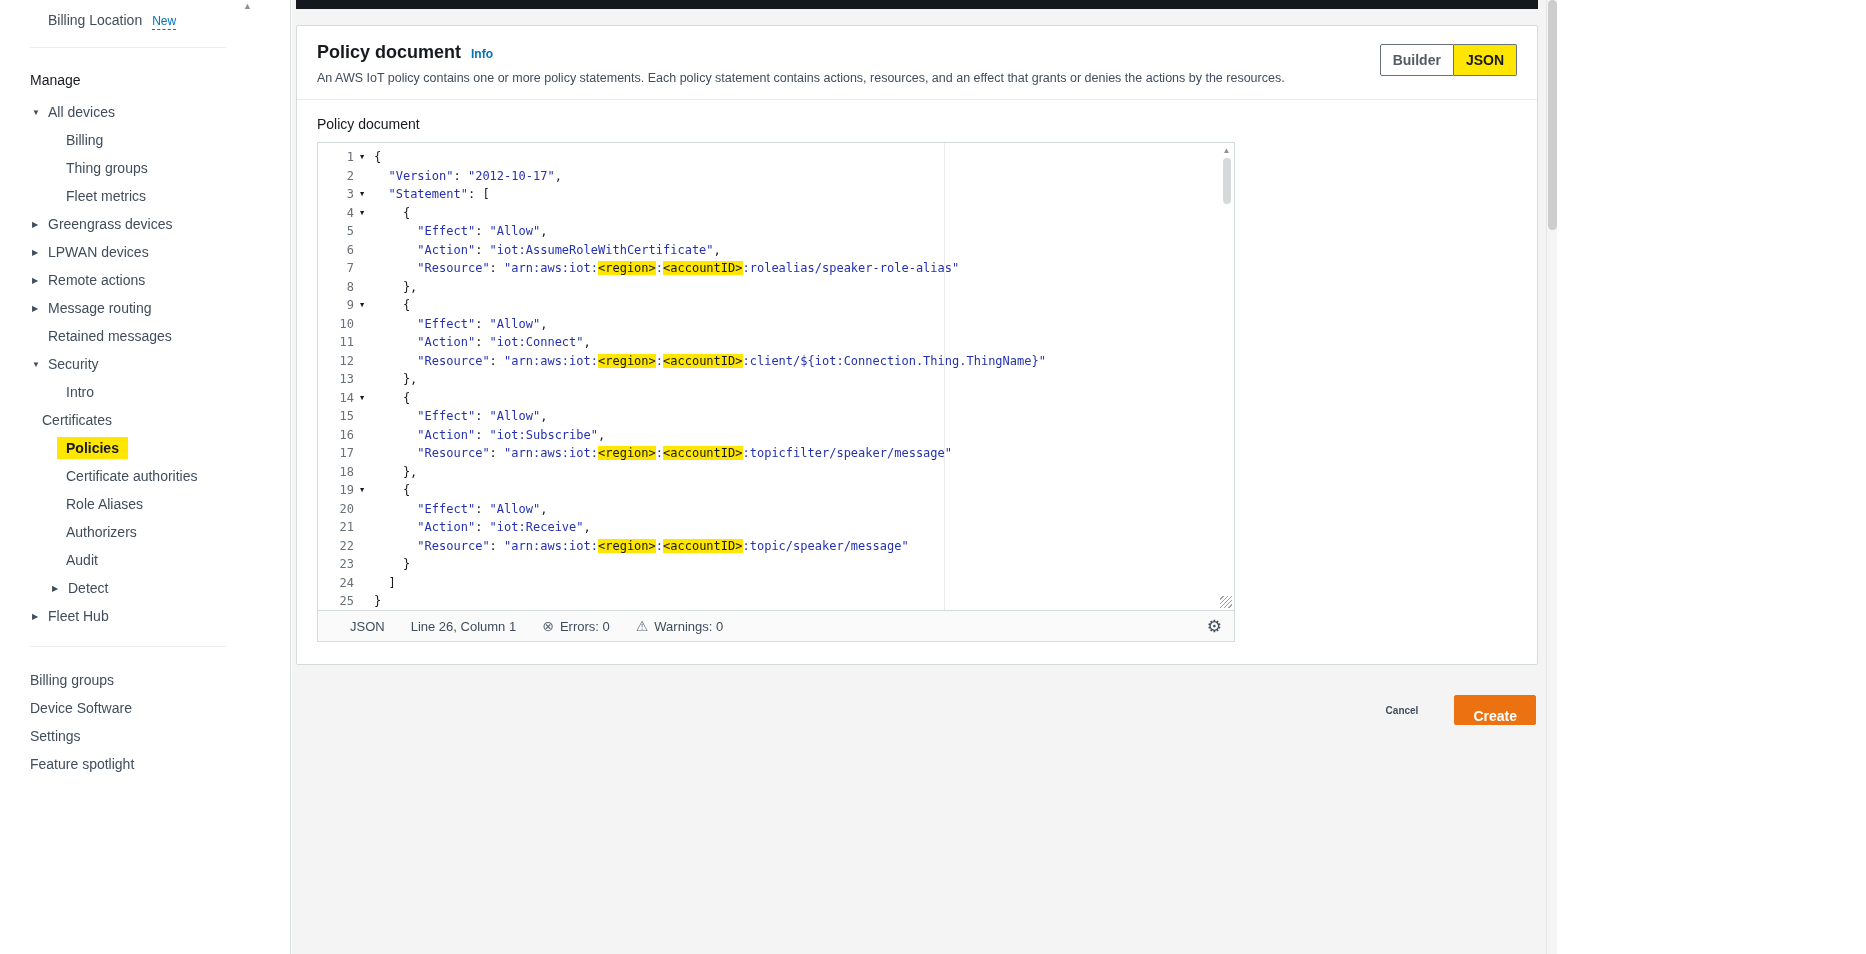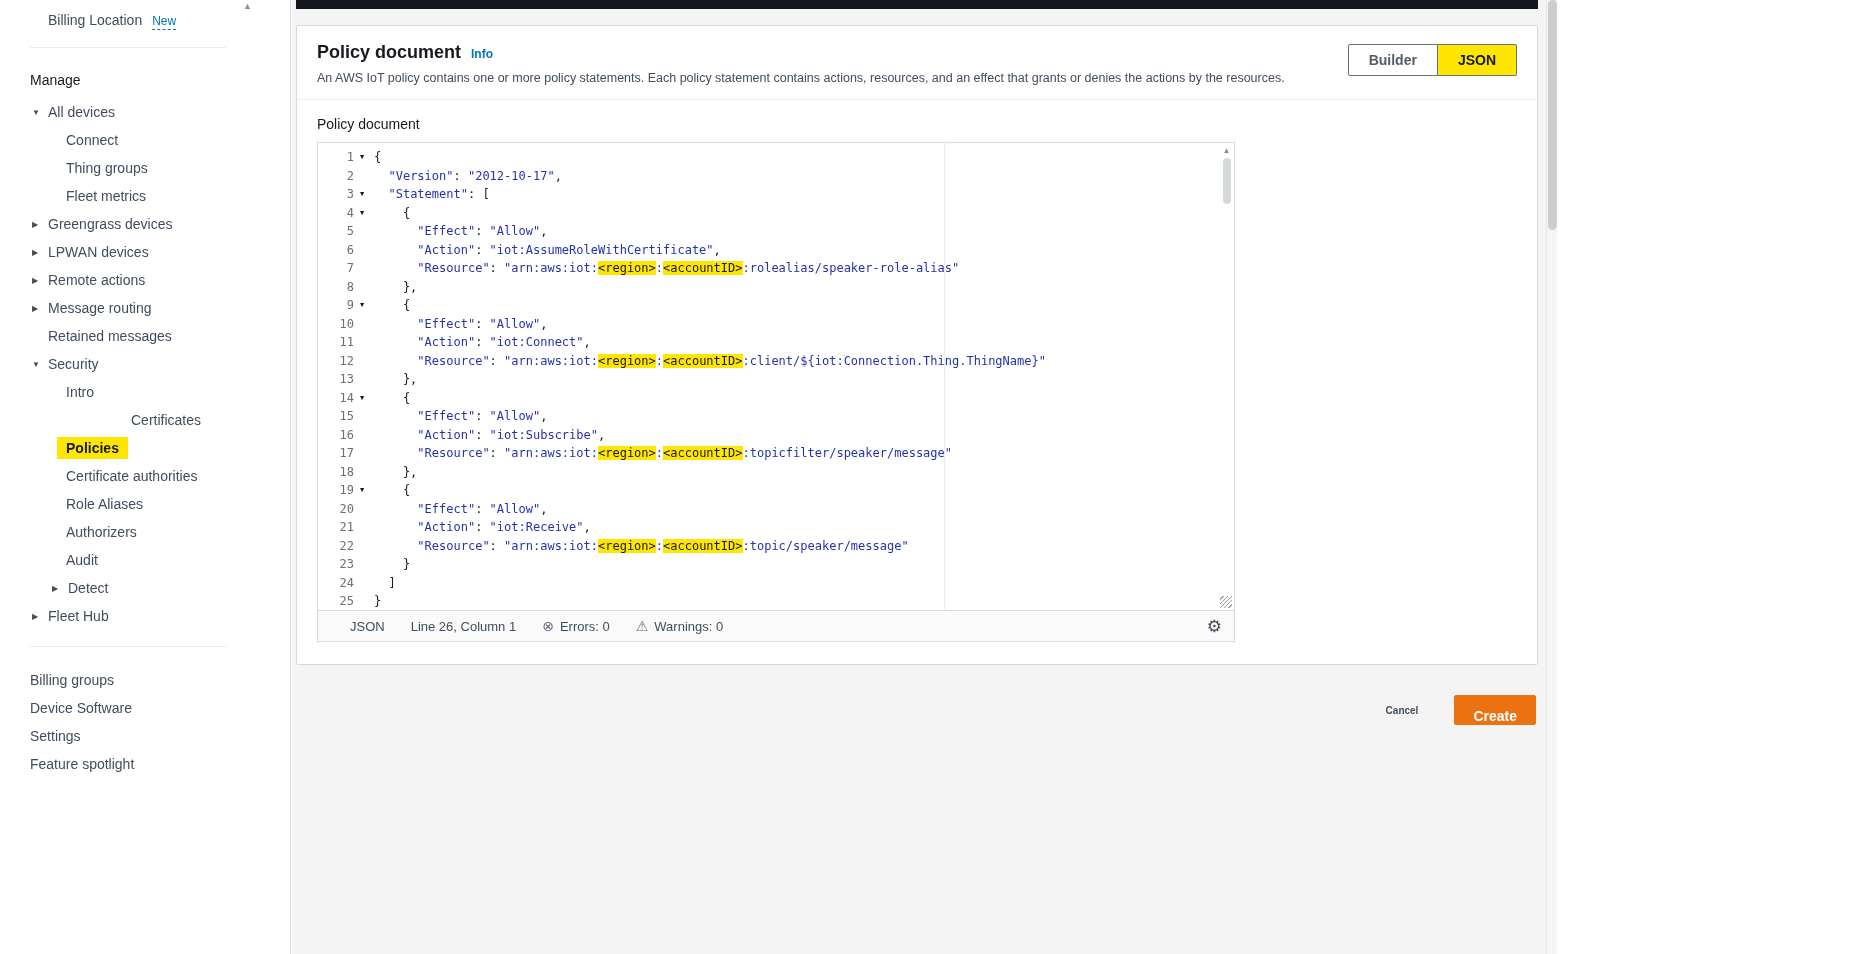"Builder" .vt-btn { padding: 0 20px -> 0 12px }
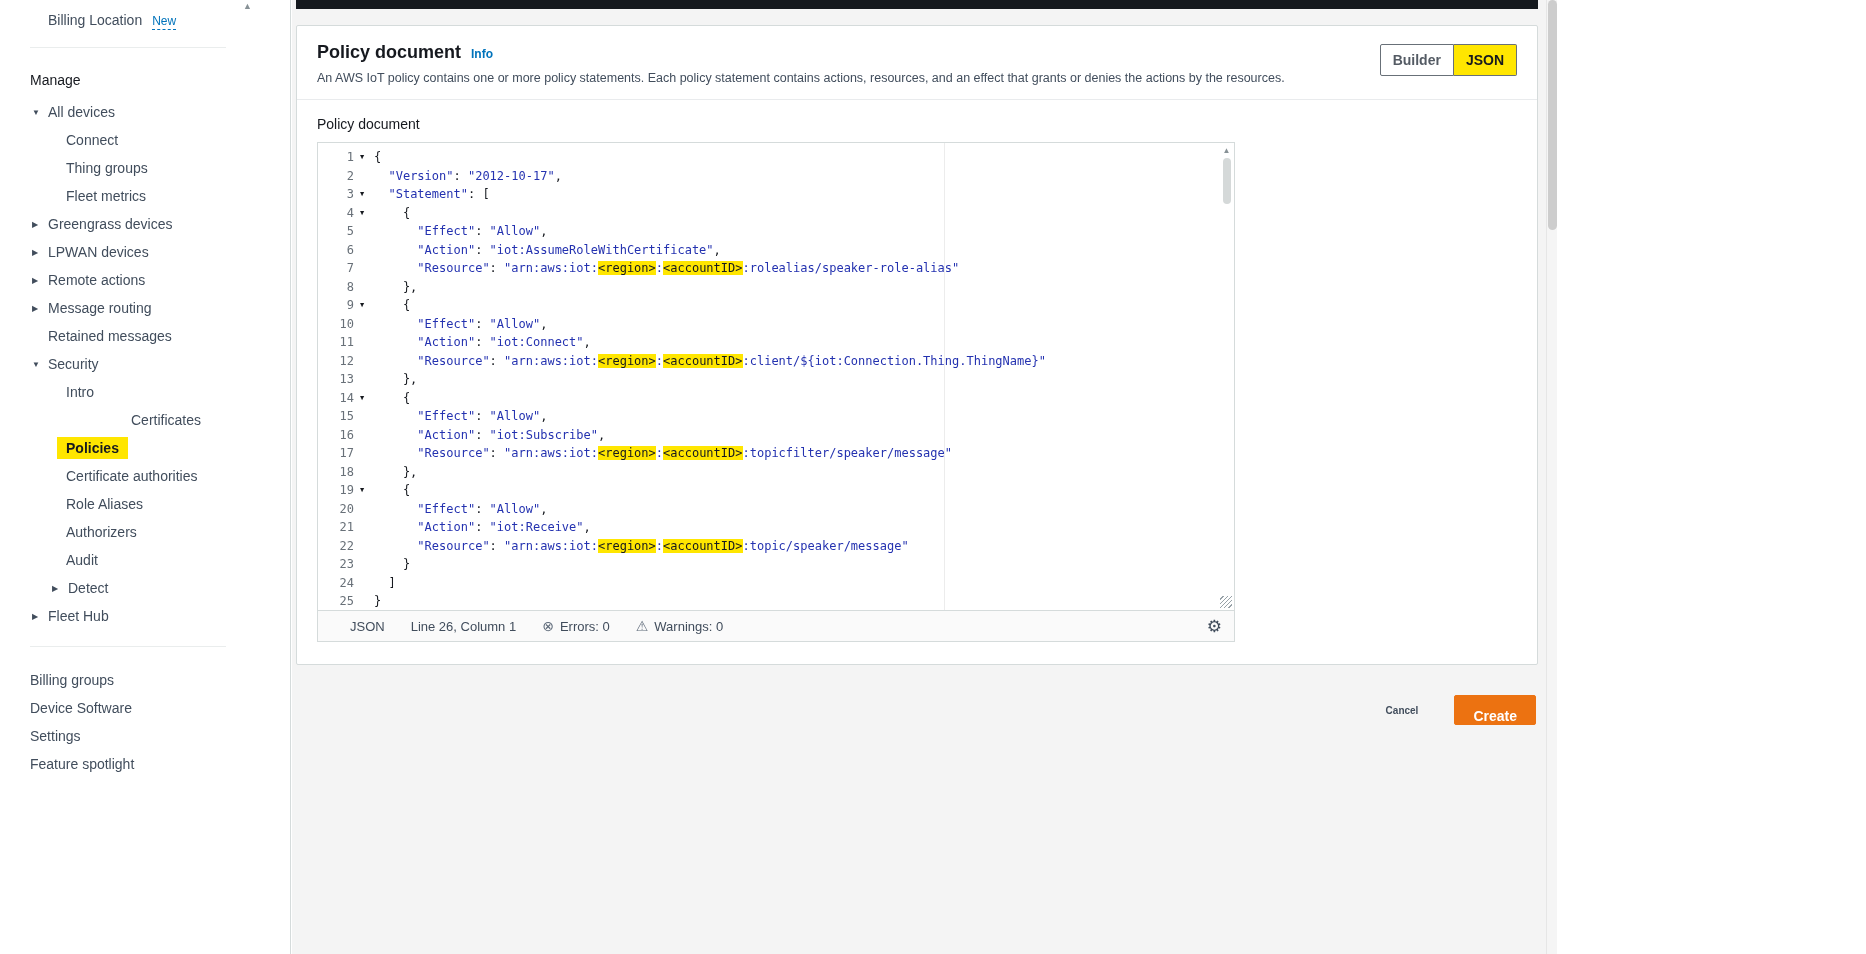"Connect" span.nav-label { text: Connect -> Billing }
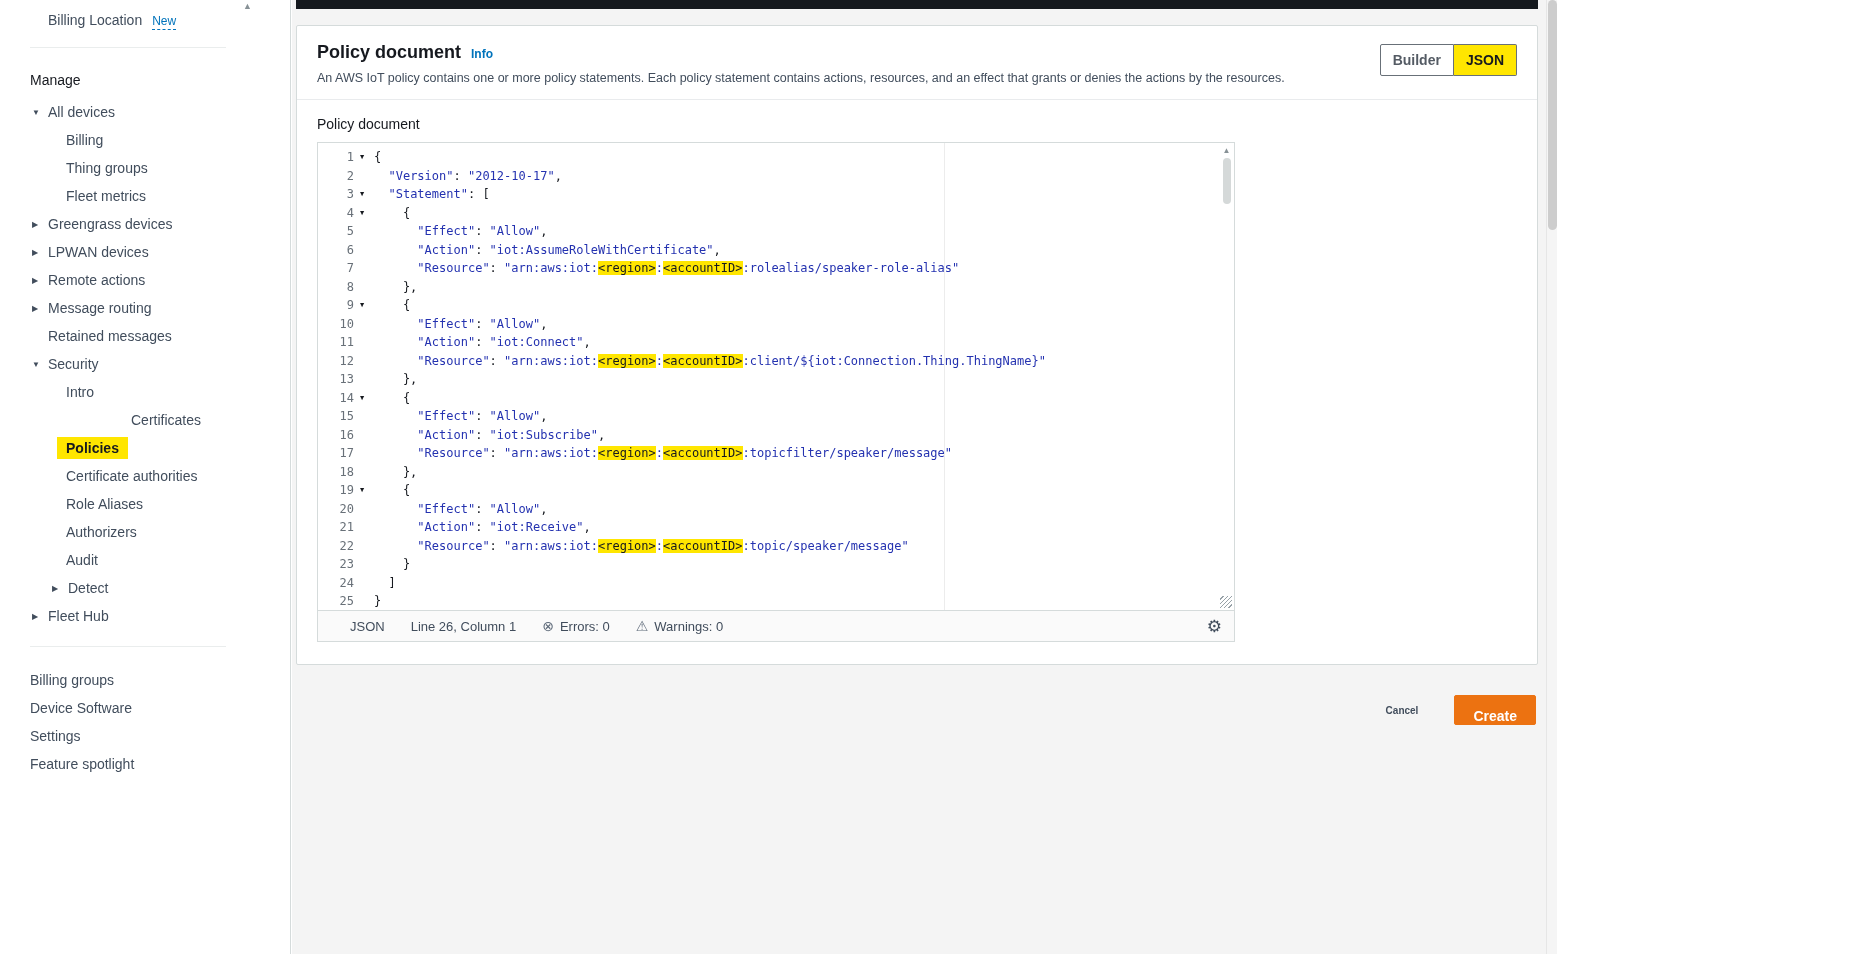"Certificates" div.nav-item { justify-content: center -> none }
